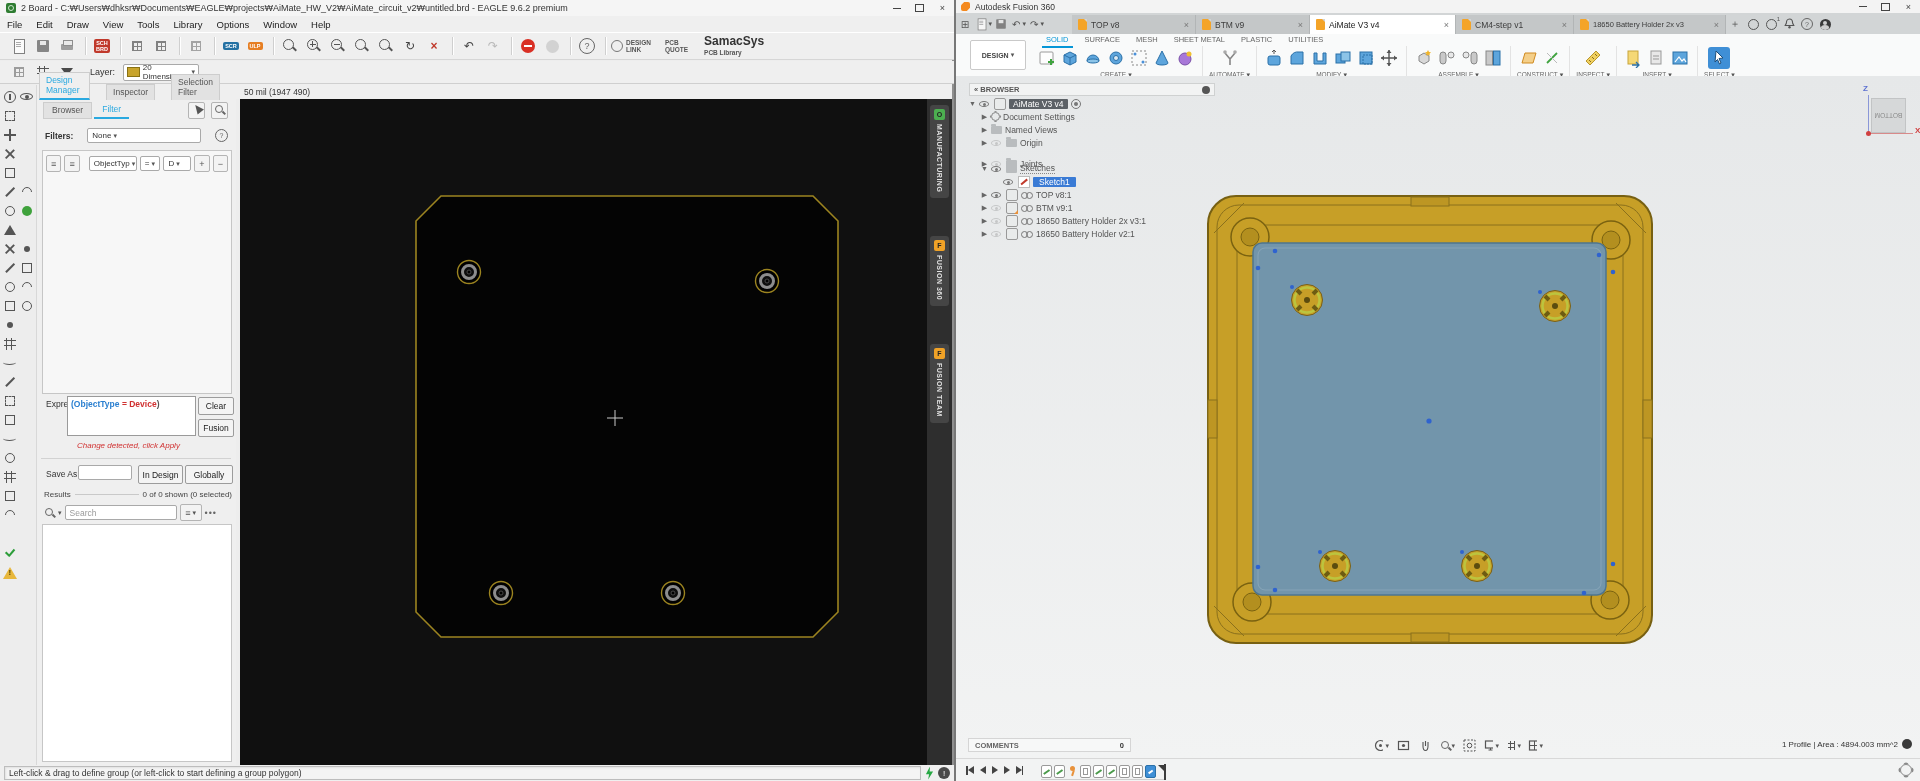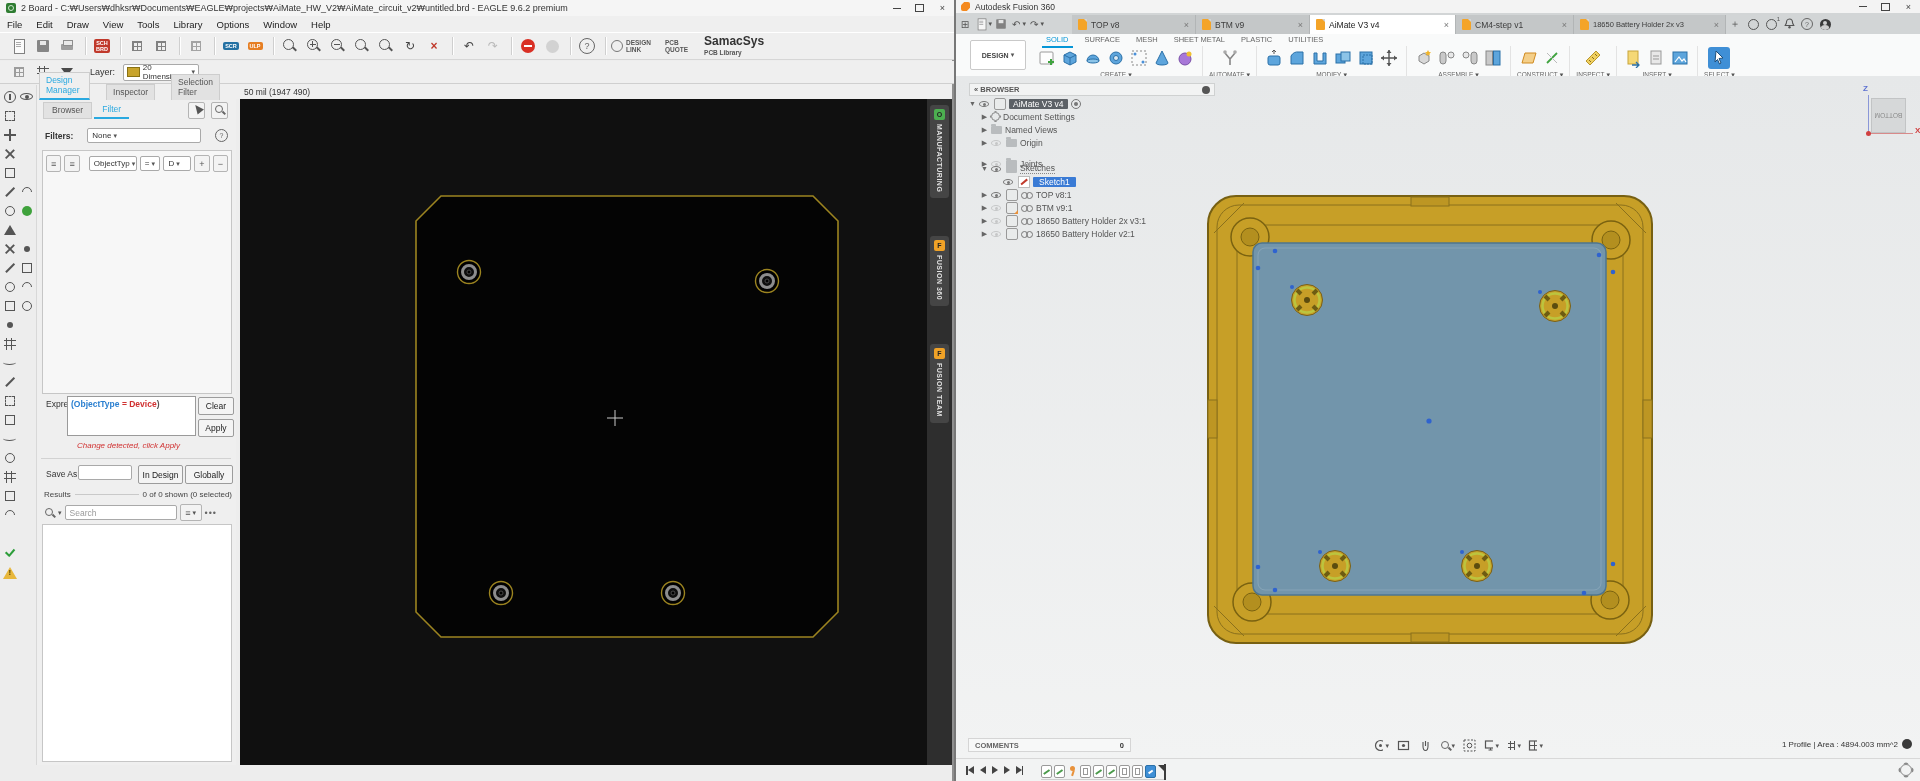"Apply" div.ebtn { text: Apply -> Fusion }
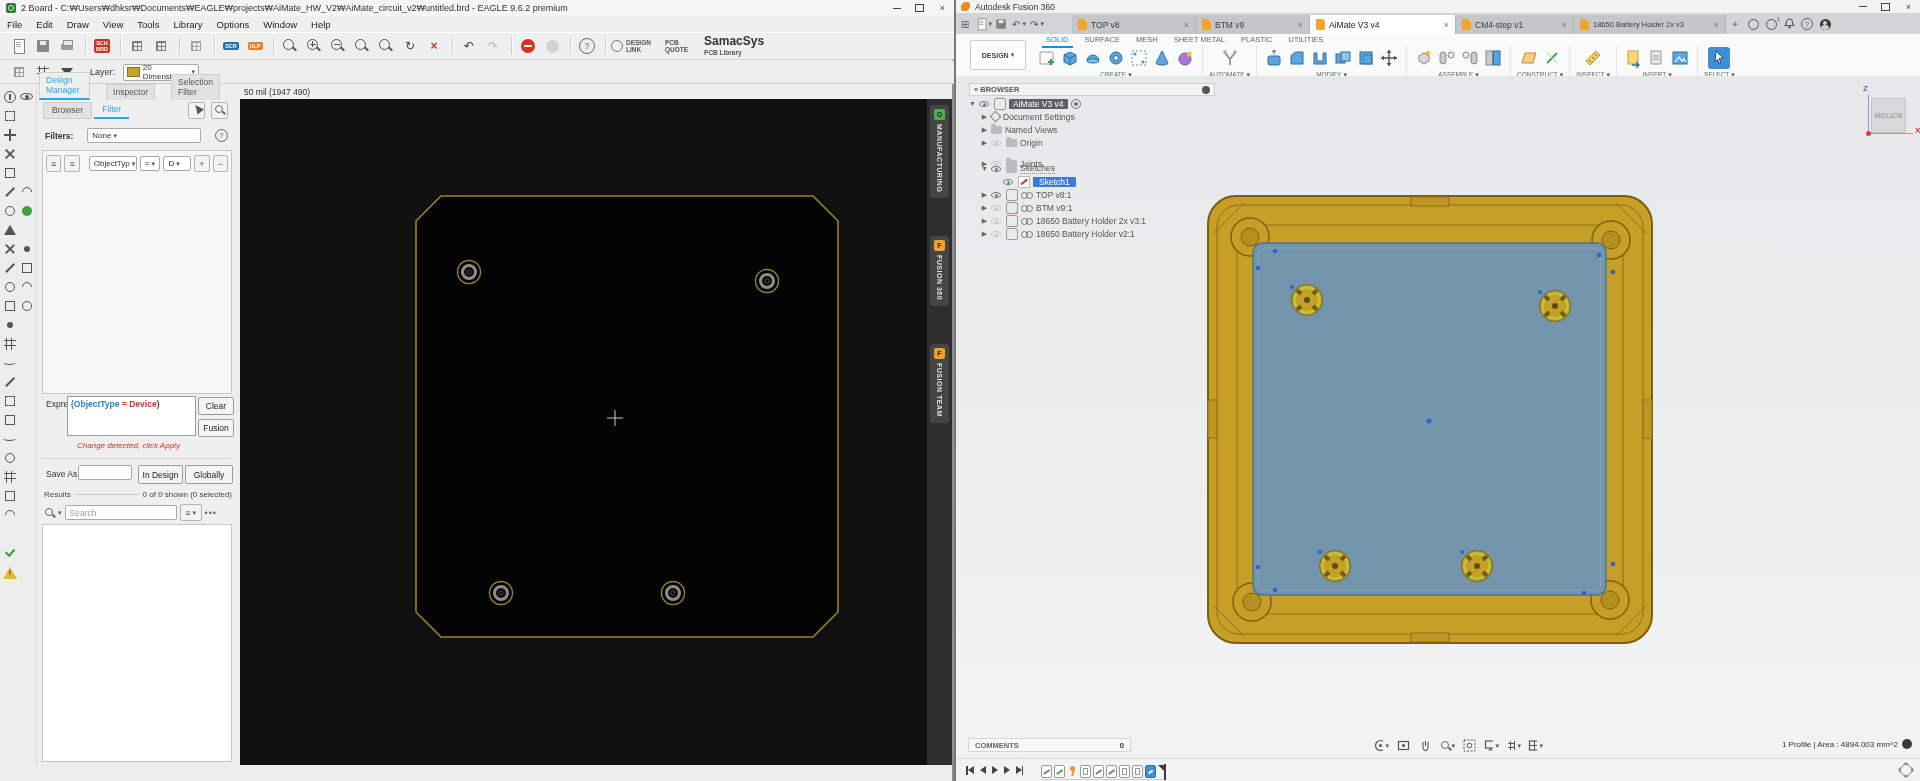"Left-click & drag to define" div.e-status { html: none -> <div> <div>Left-click &amp; drag to define group (or left-click to start defining a group polygon)</div> <div></div> <div>!</div> </div> }
